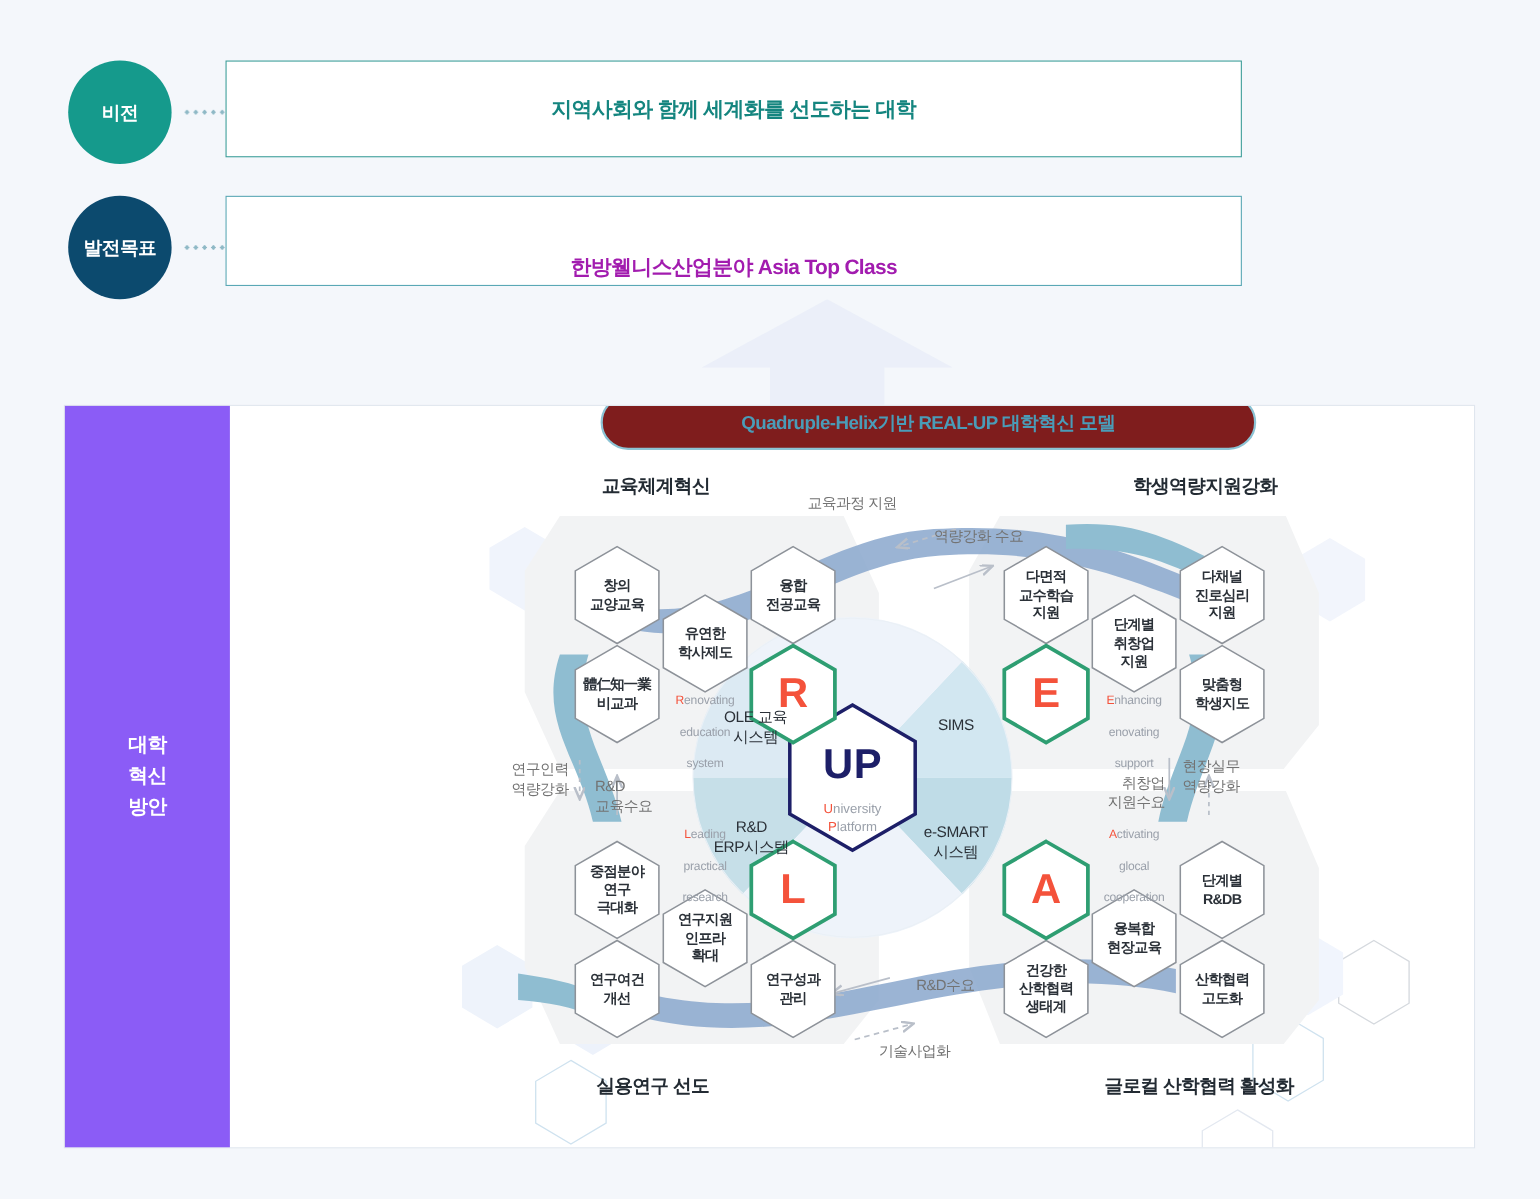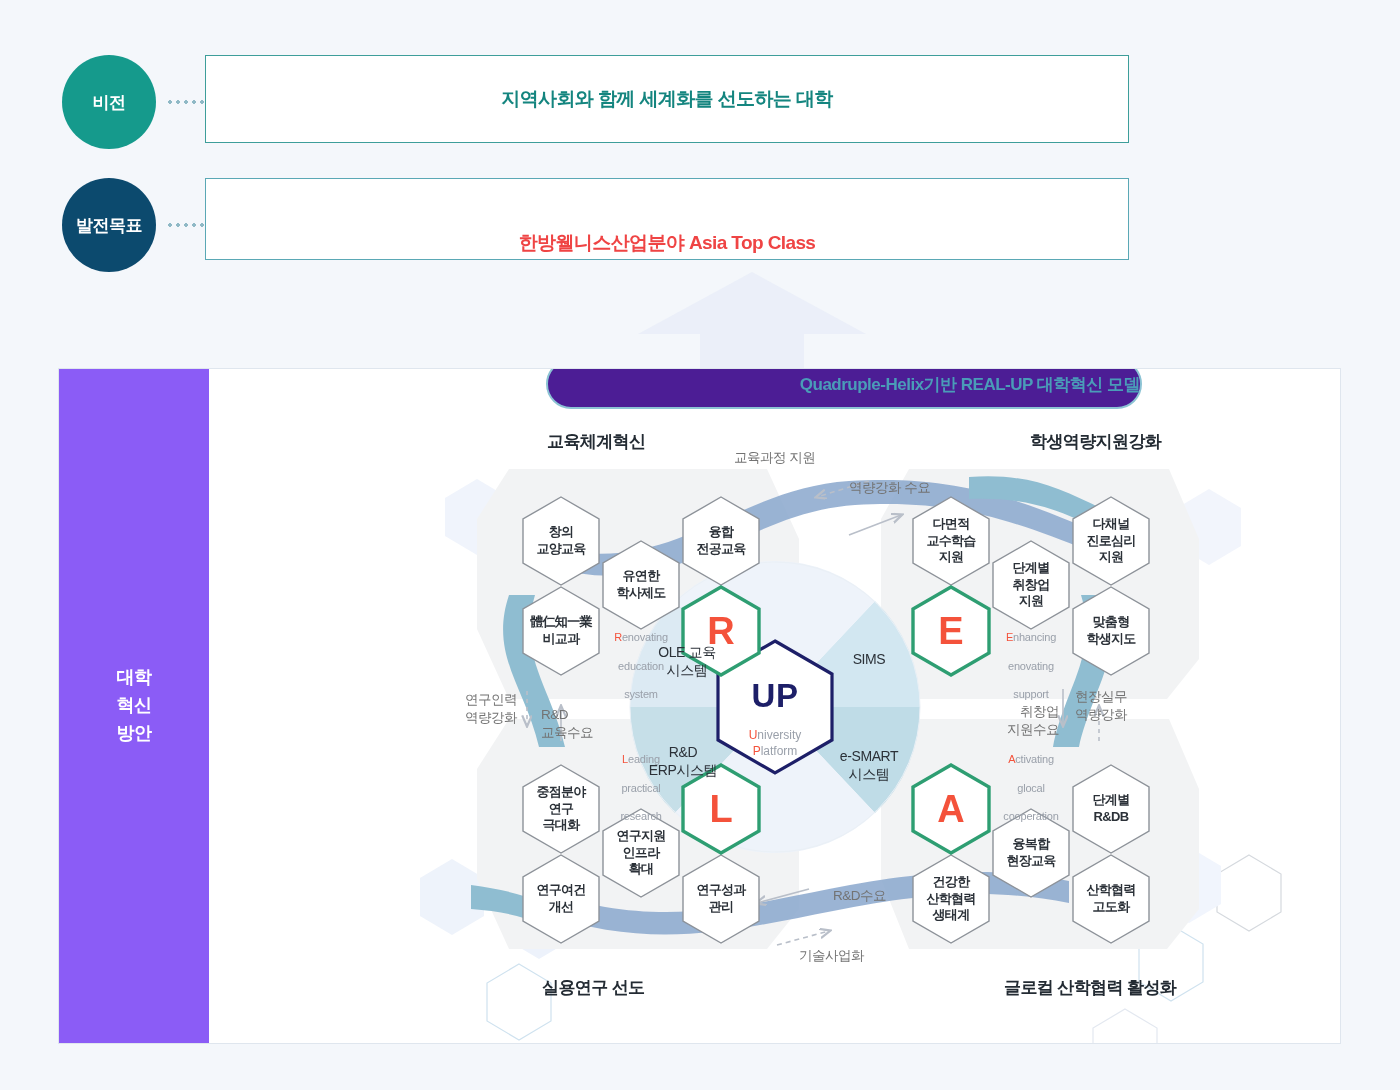"한방웰니스산업분야 Asia Top Class" .stmt-text.goal { color: #ef4444 -> #a21caf }
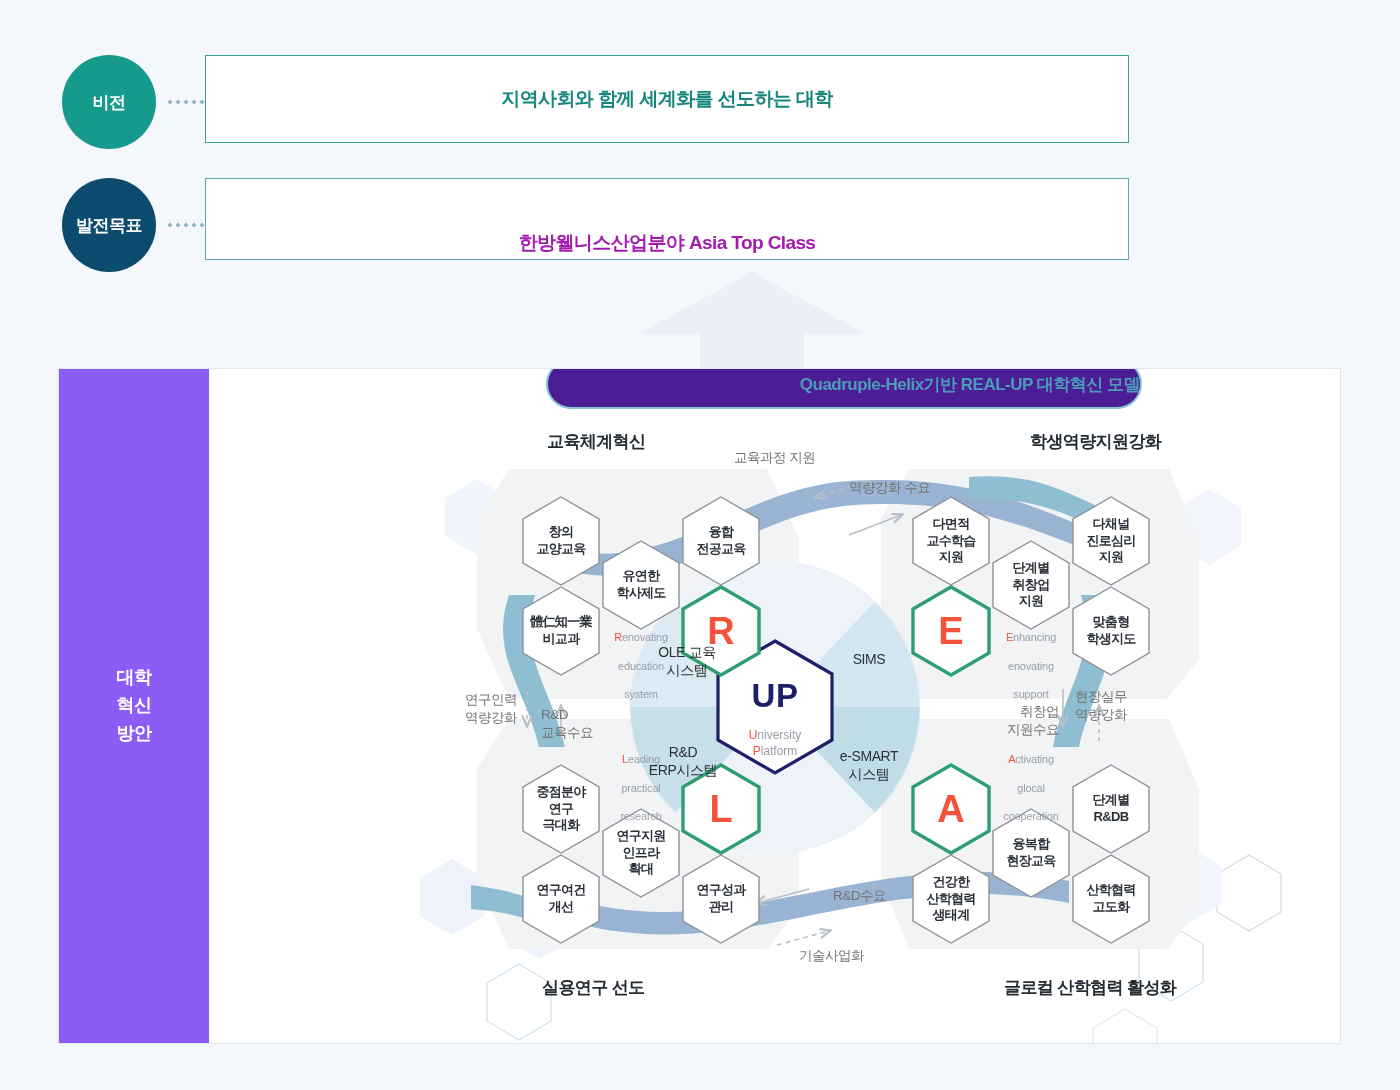"Quadruple-Helix기반 REAL-UP 대학혁신 모델" .model-pill { background: #4c1d95 -> #7f1d1d; justify-content: flex-end -> center }
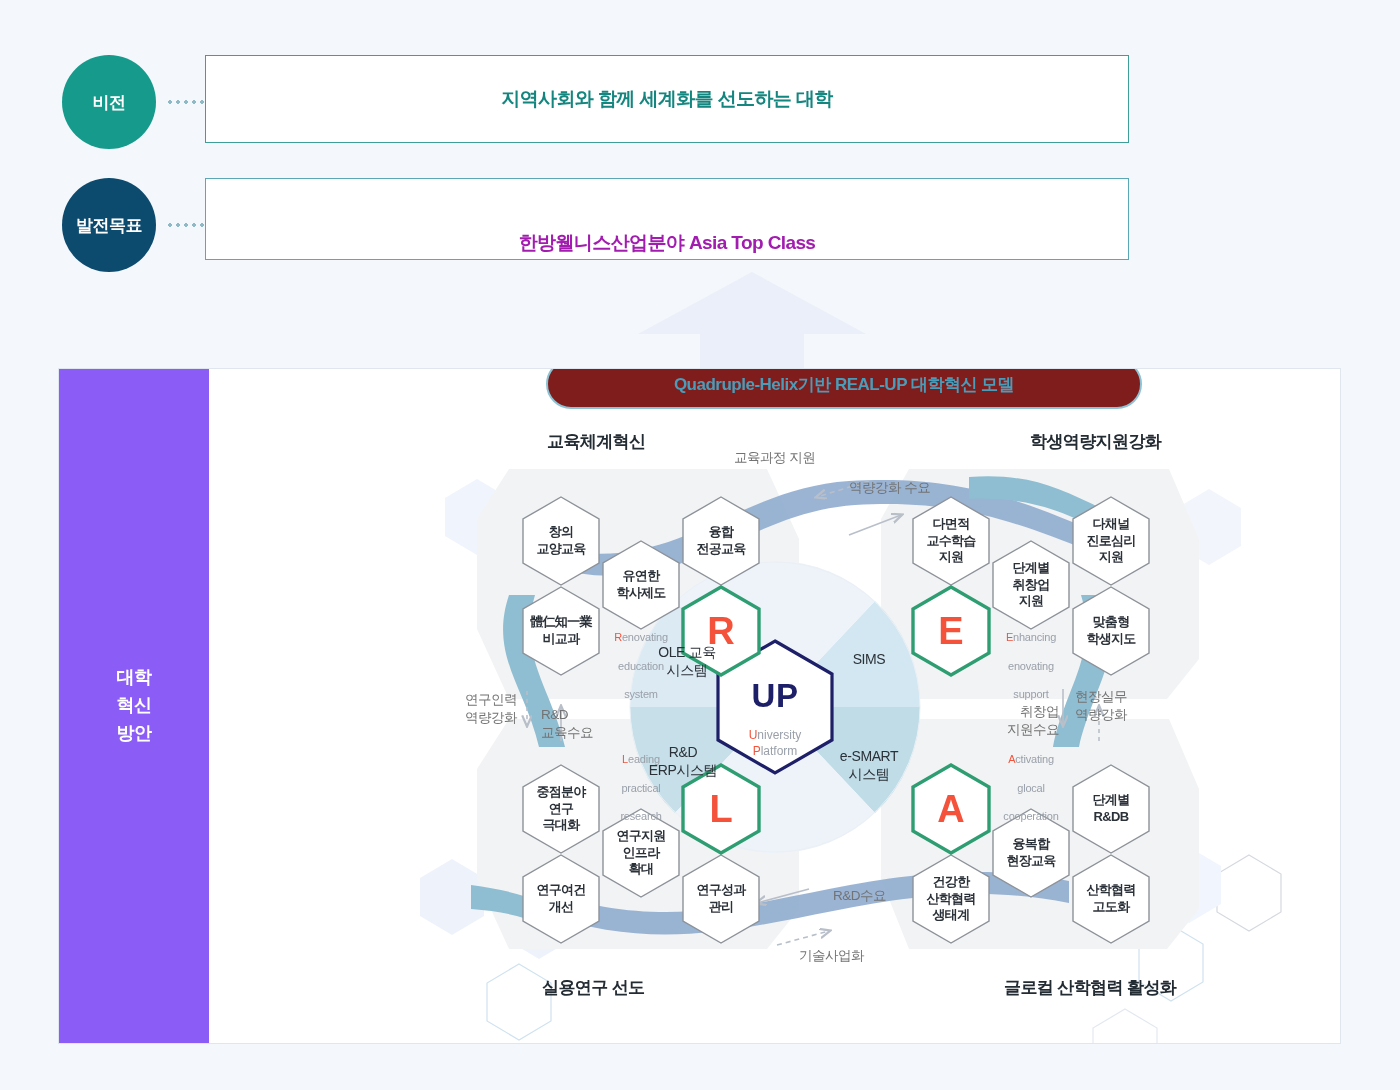"UP" .up-title { font-size: 33px -> 38px }
